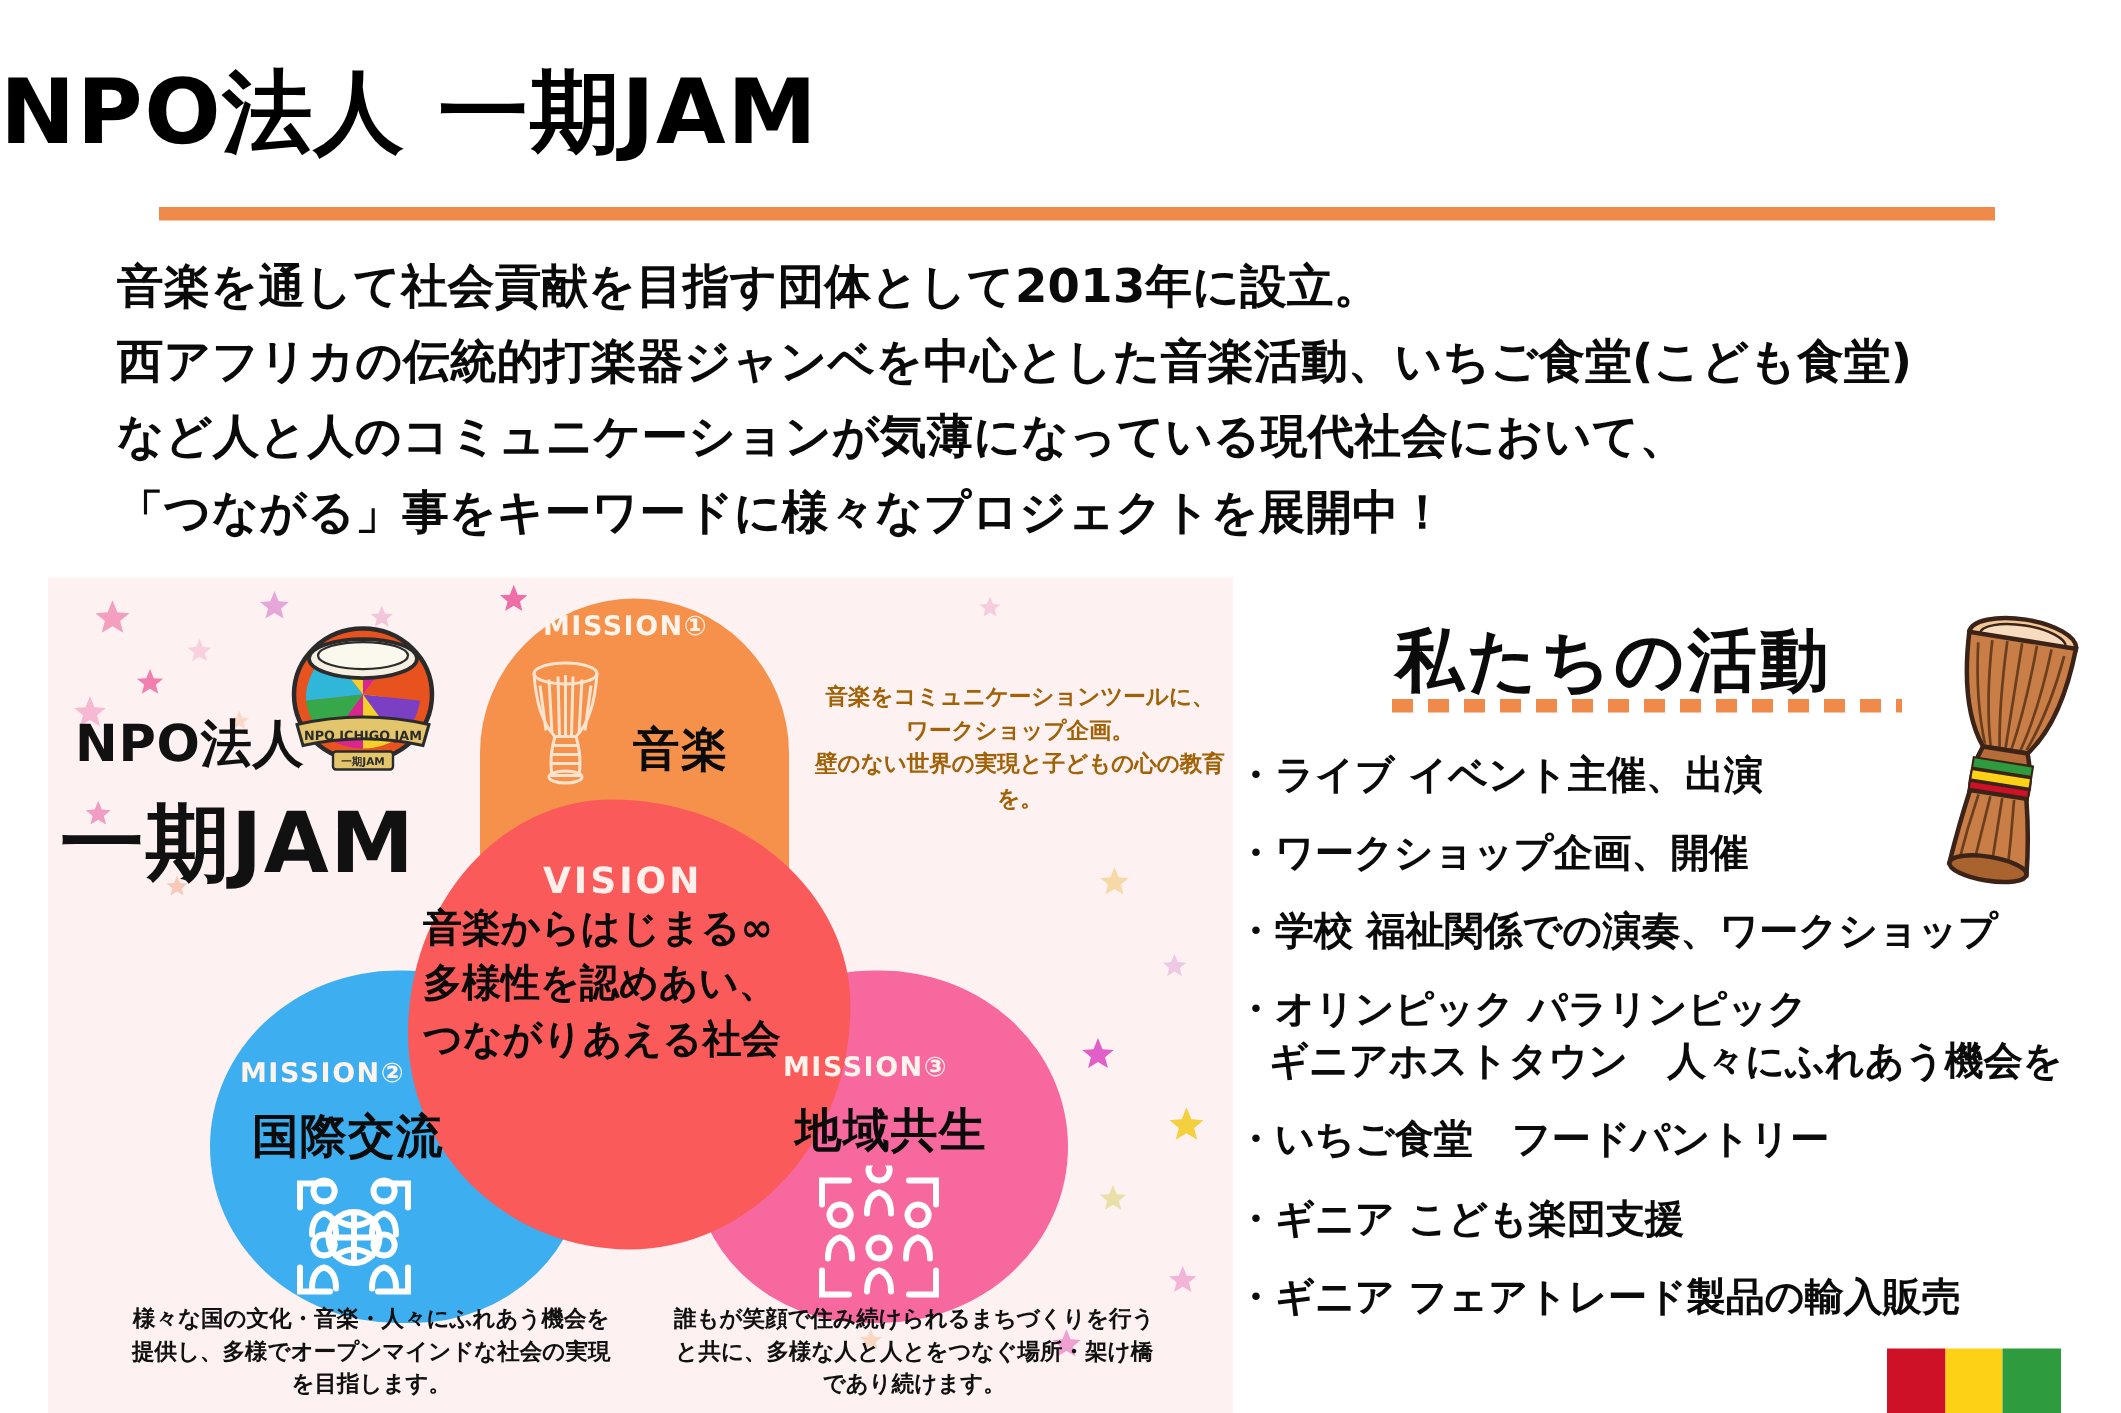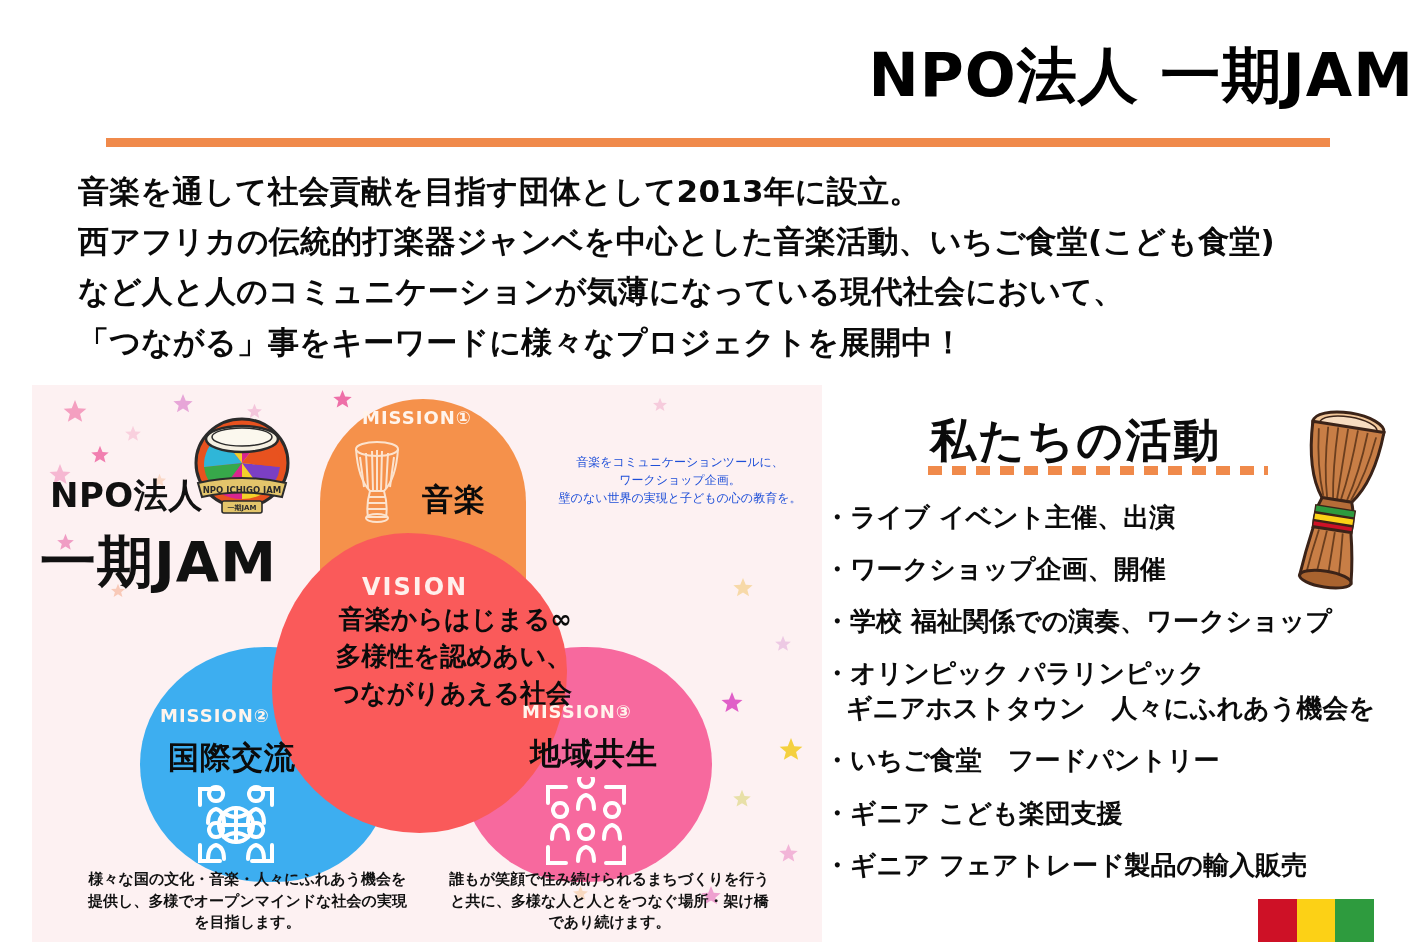"NPO法人 一期JAM" .page-title { text-align: right -> left }
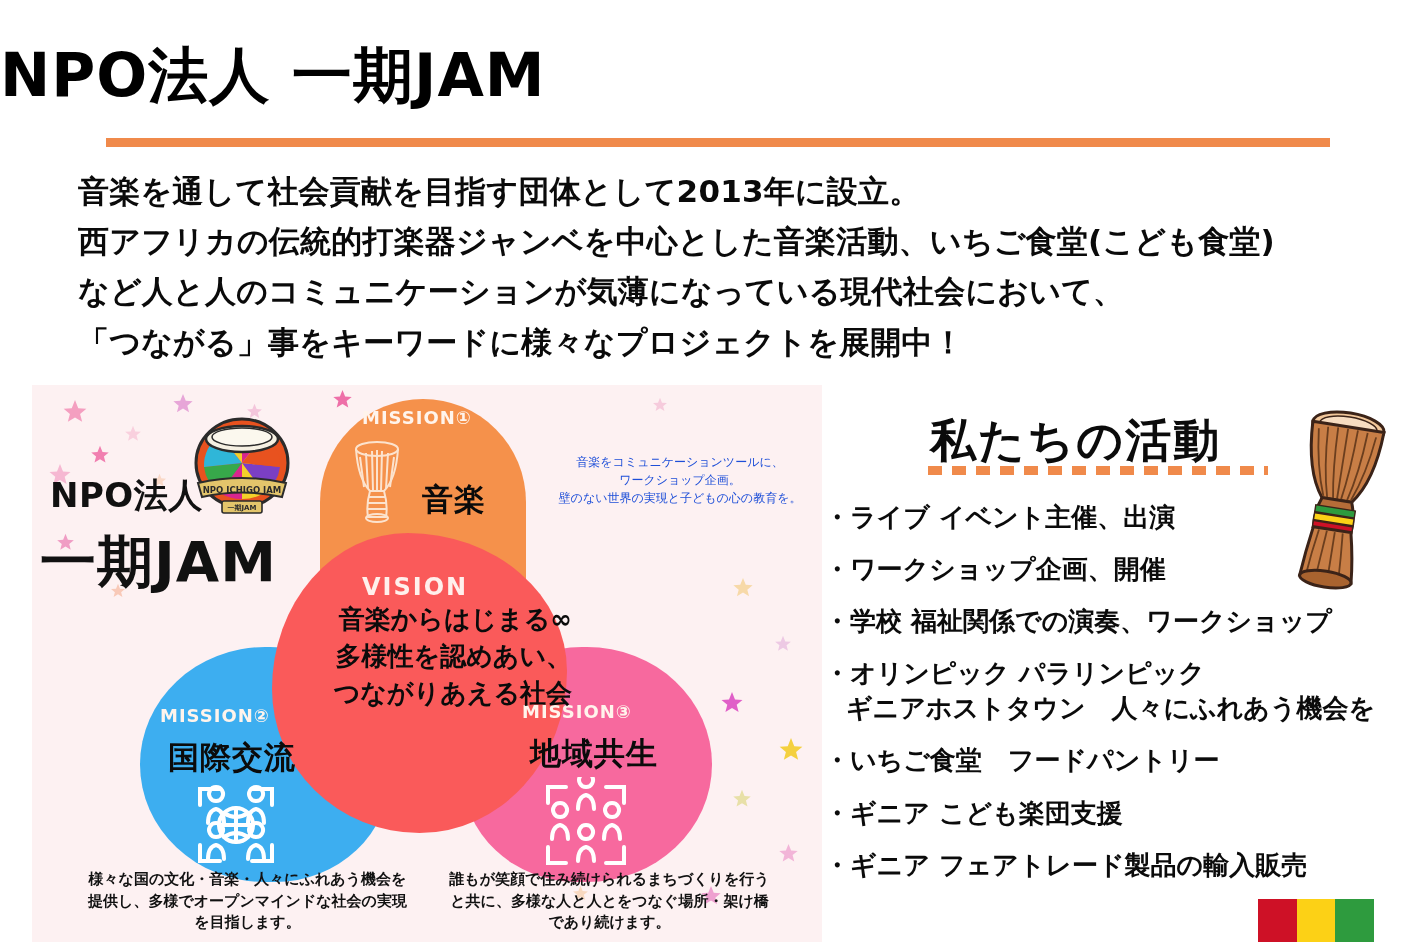"音楽をコミュニケーションツールに、" .mission-desc { color: #1d4ed8 -> #a16207; font-size: 12px -> 15px; font-weight: normal -> bold }
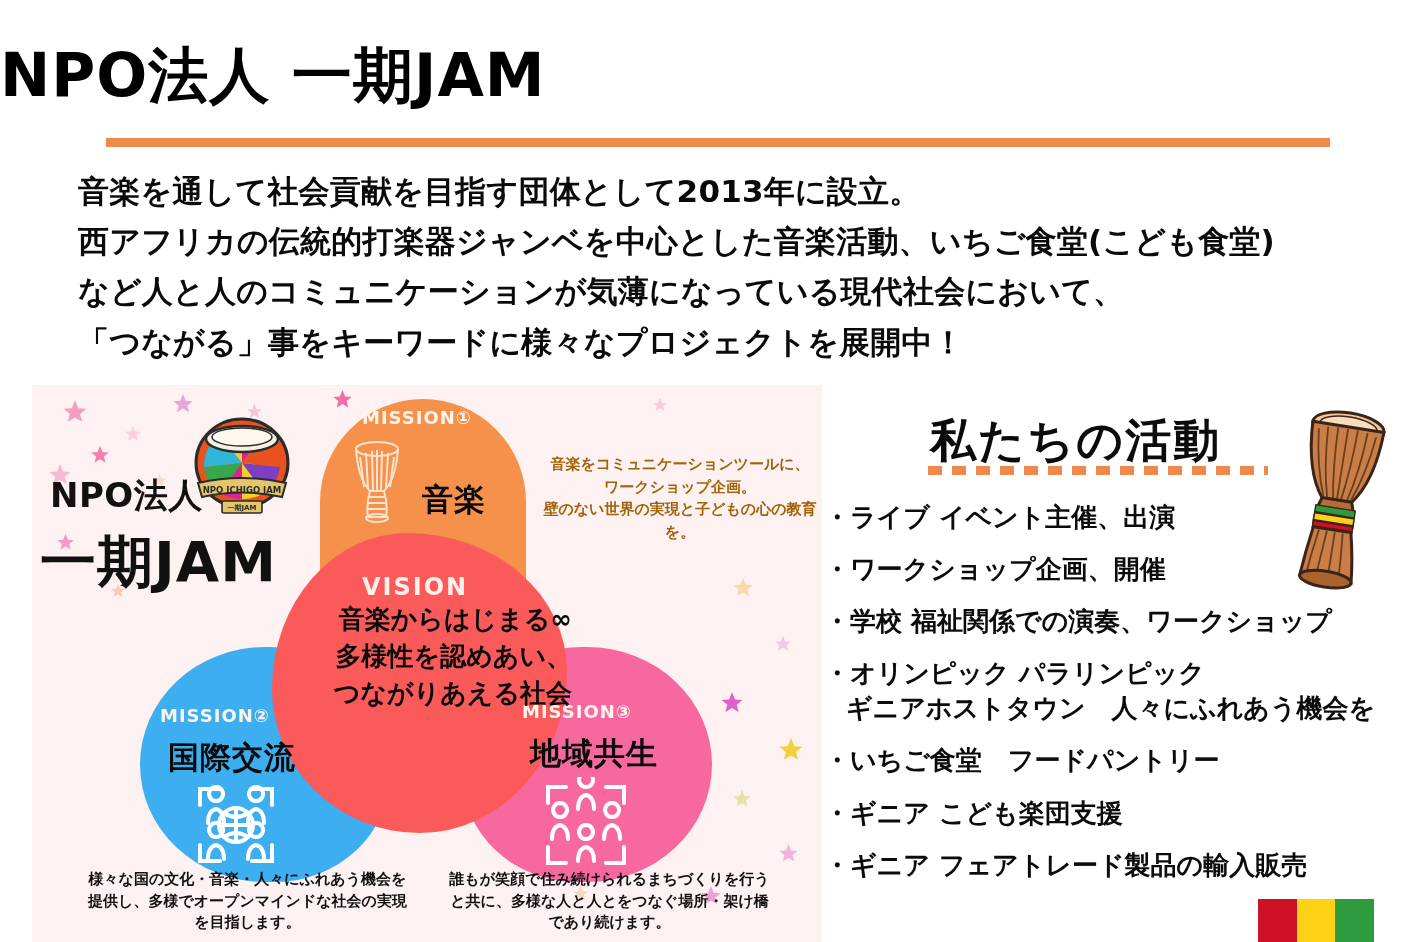"音楽からはじまる∞" .vision-text div { text-align: right -> none }
